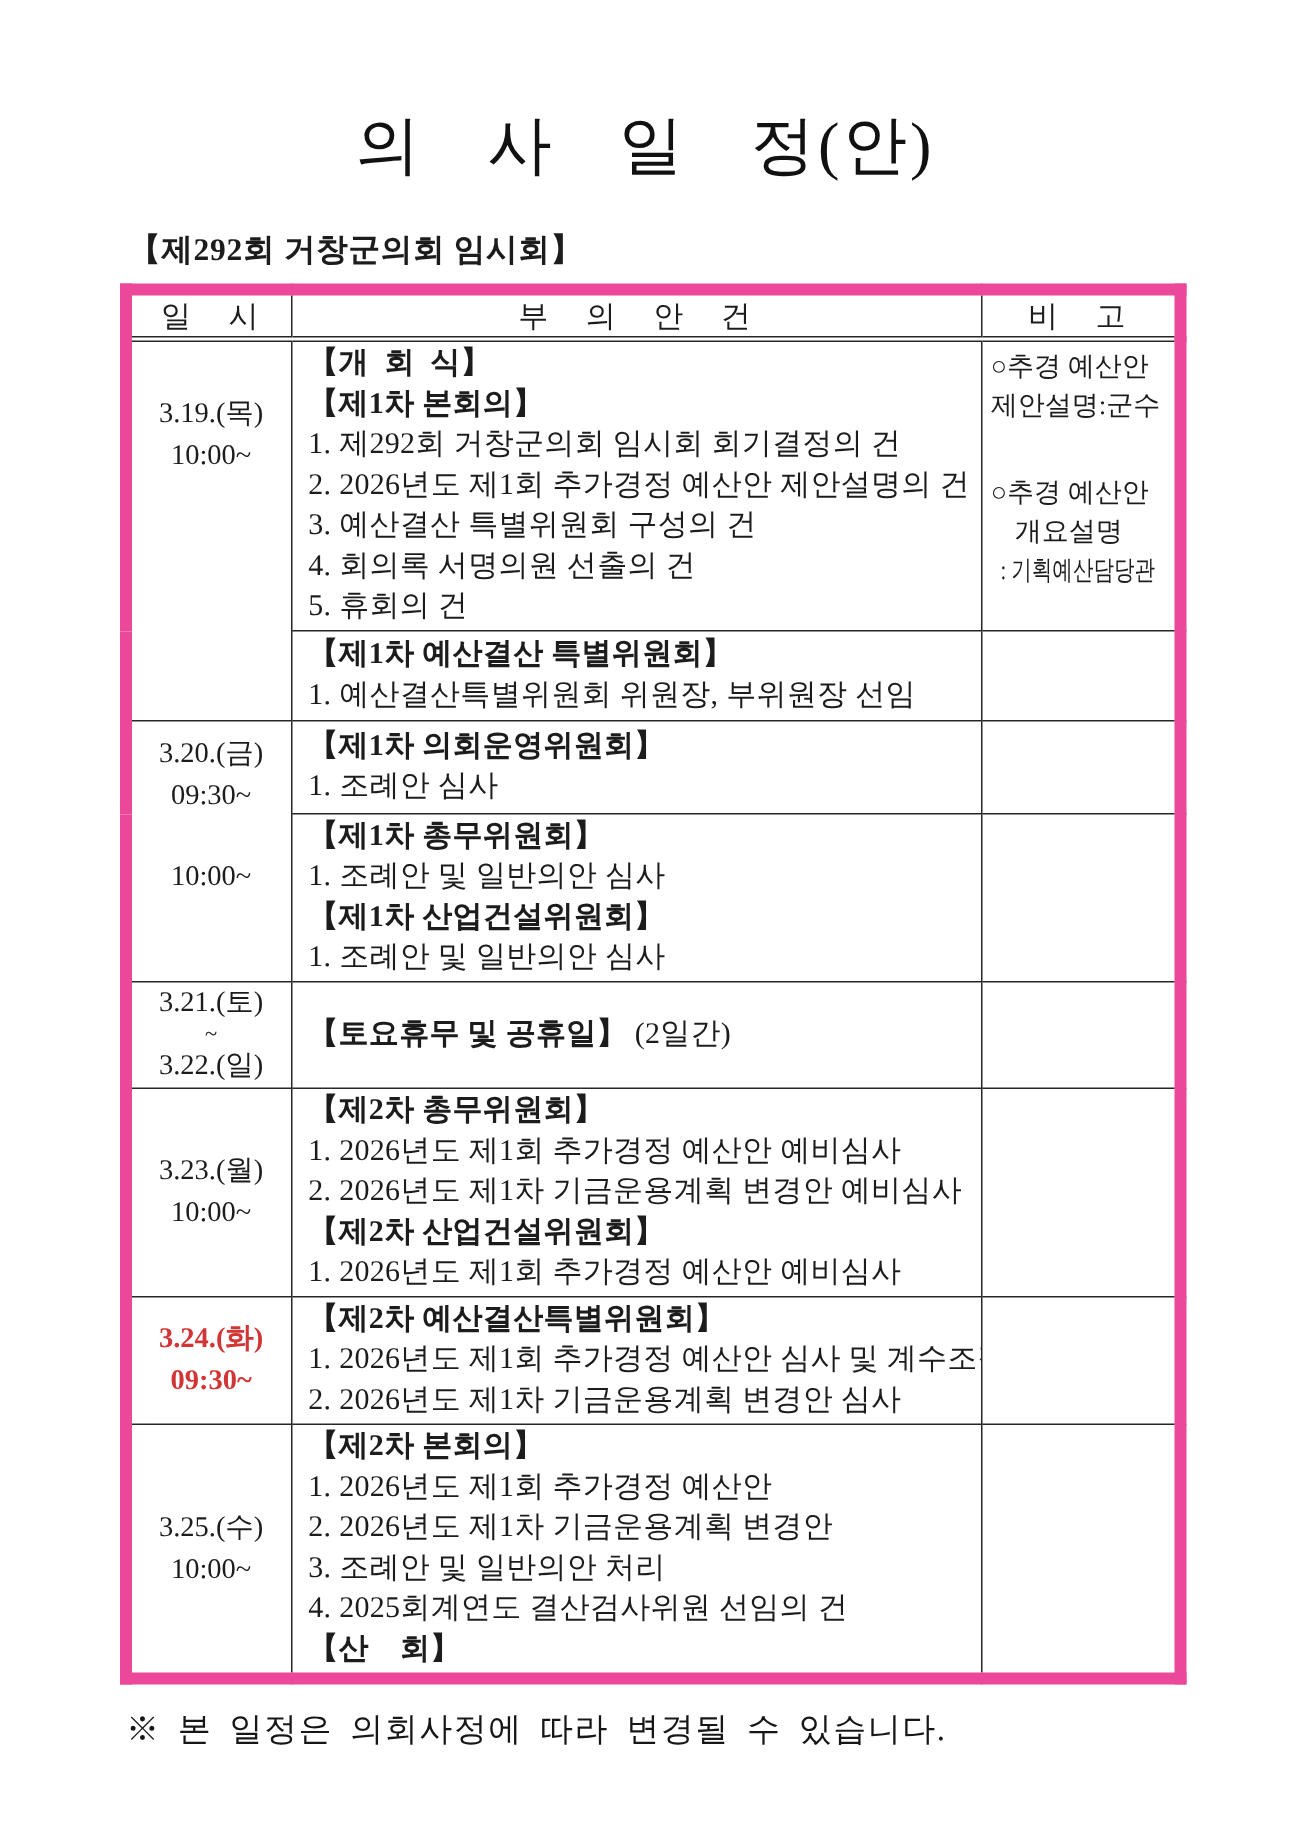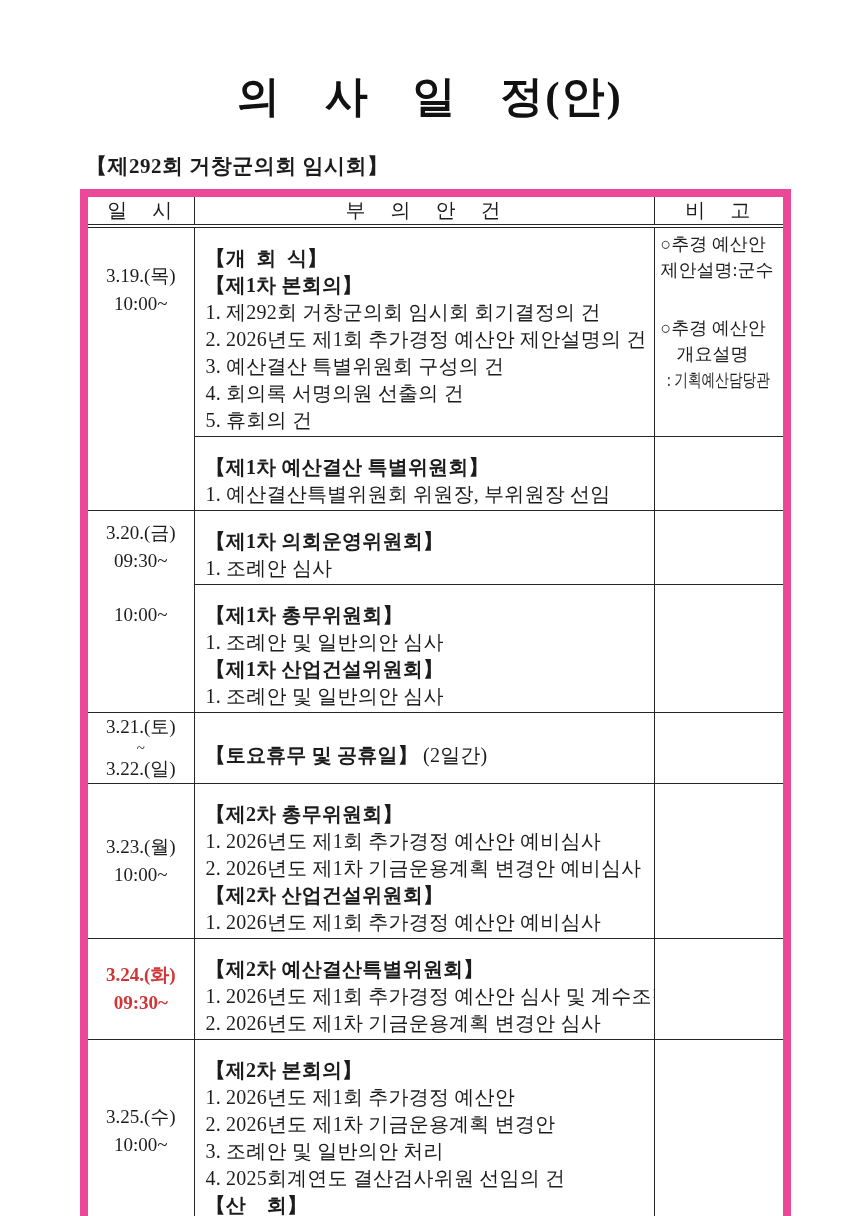"의 사 일 정(안)" .doc-title { font-weight: 700 -> 400 }
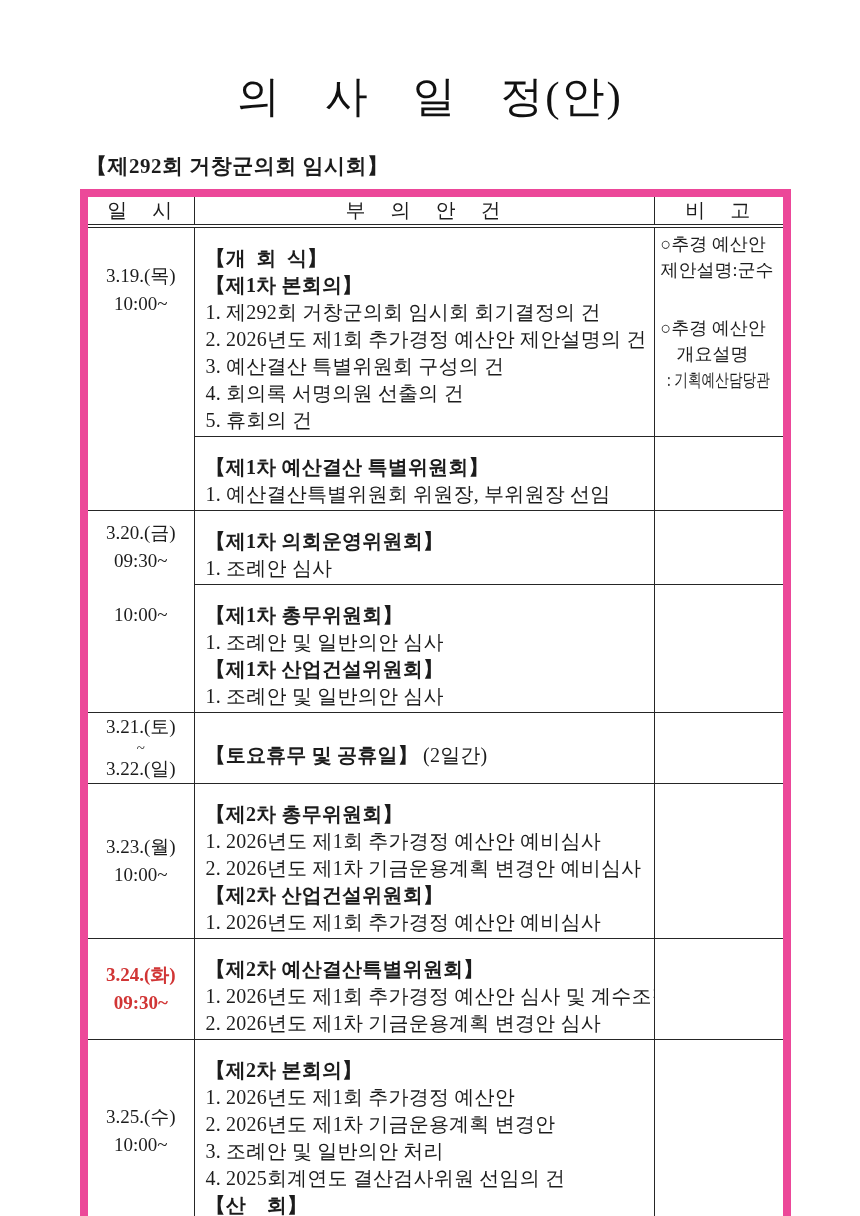"【개 회 식】" td.agenda { padding: 17px 6px 2px 11px -> 1px 6px 2px 11px }
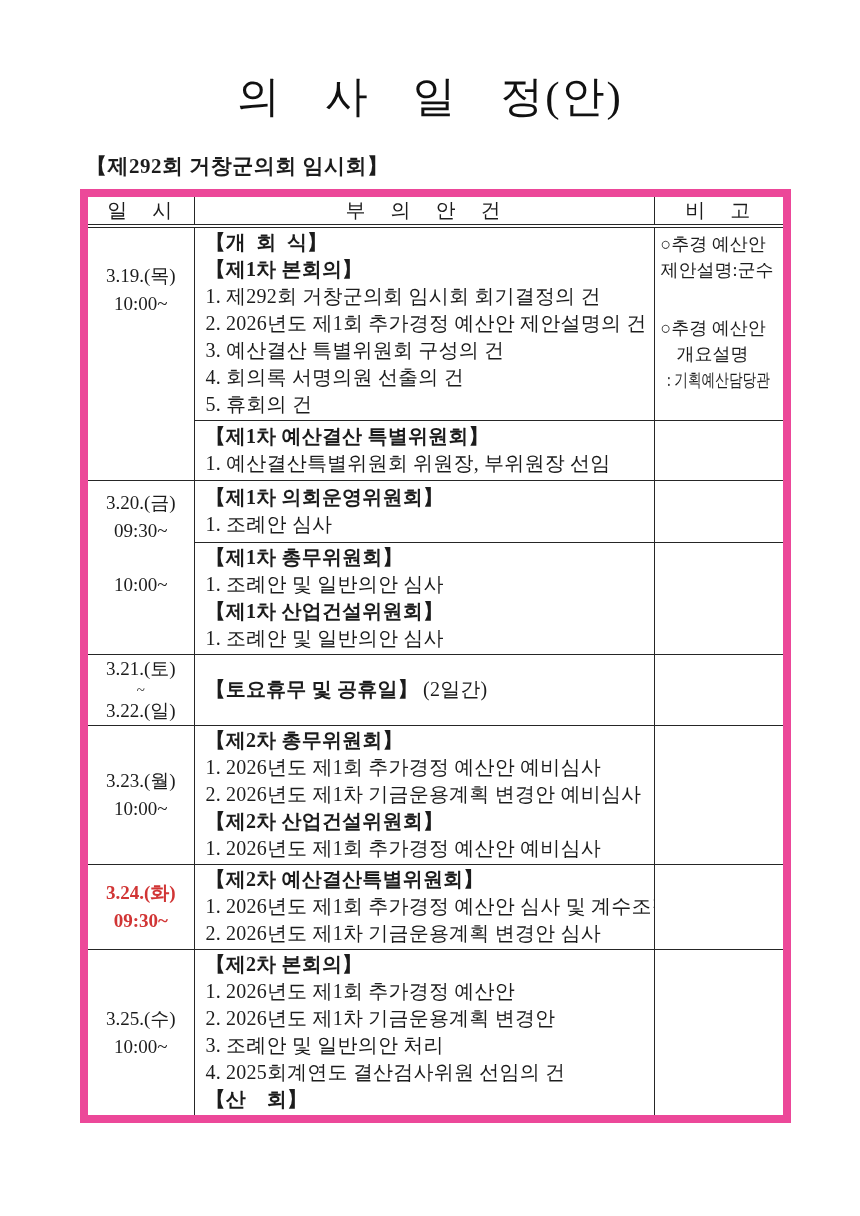"※ 본 일정은 의회사정에 따라" div.footnote { html: none -> <div>※ 본 일정은 의회사정에 따라 변경될 수 있습니다.</div> }
